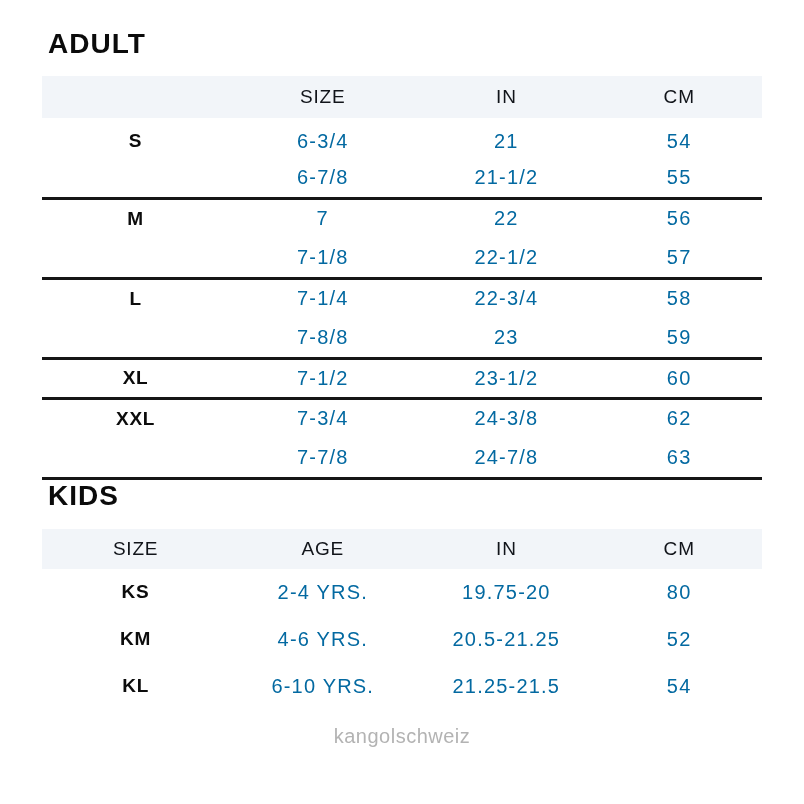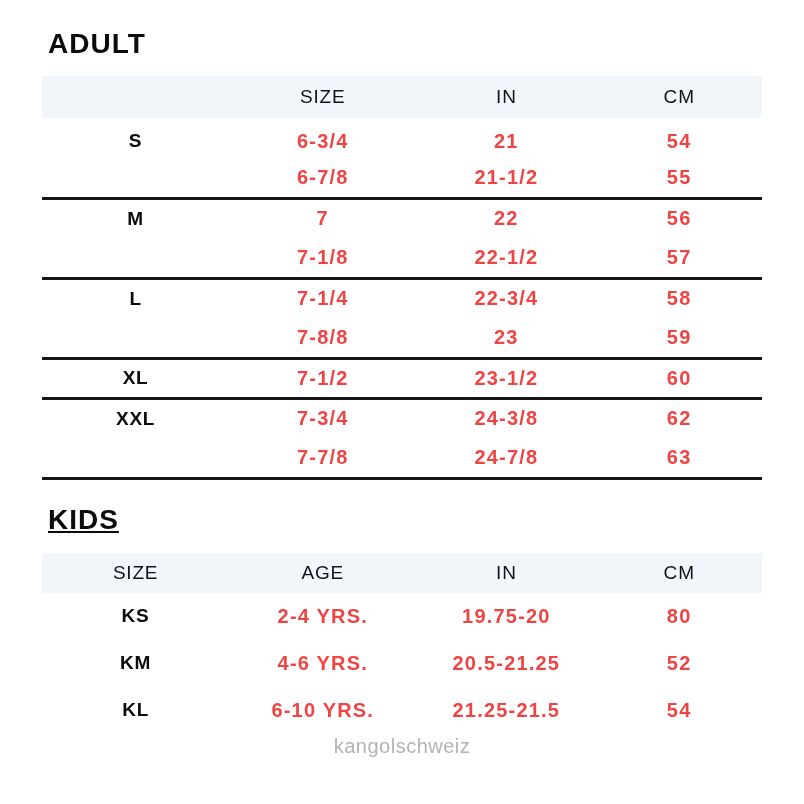"6-3/4" tbody td { color: #ef4444 -> #0369a1; font-weight: 700 -> 400 }
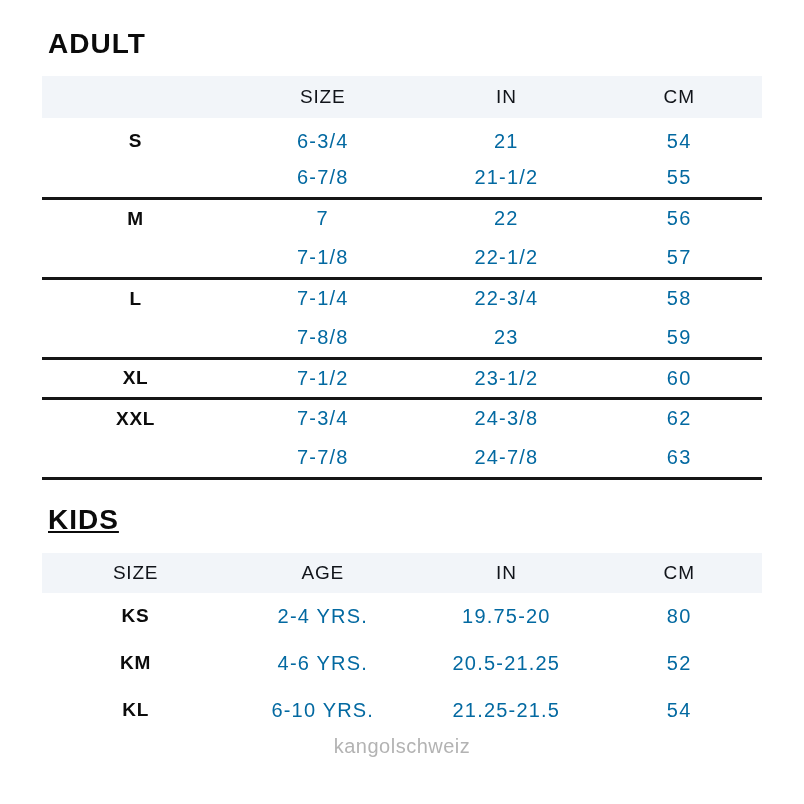"KIDS" #kids-title { margin-top: 24px -> none; text-decoration: underline -> none }
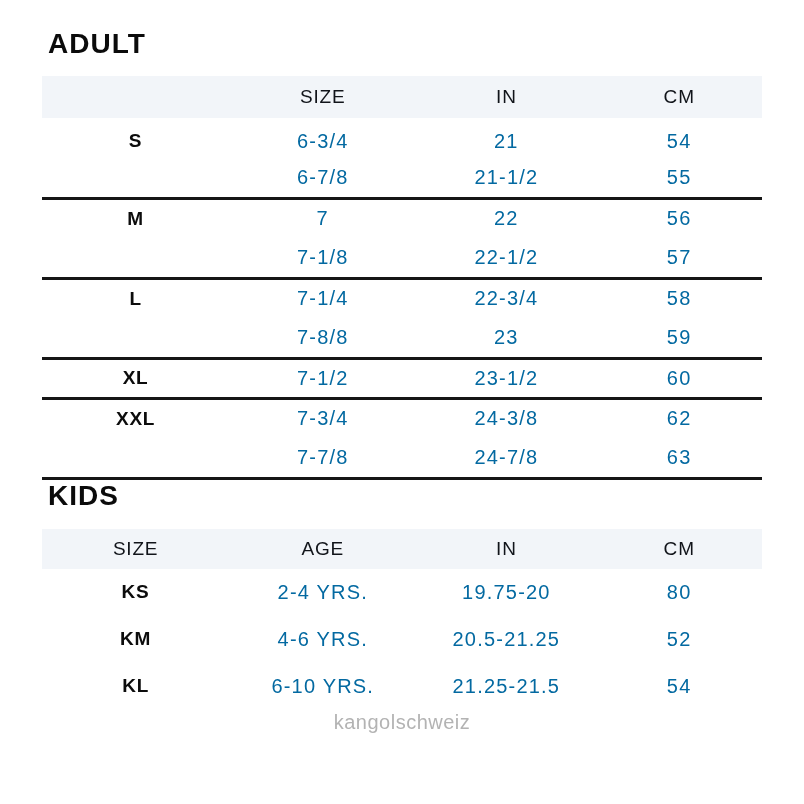"kangolschweiz" .watermark { margin-top: 1px -> 15px }
